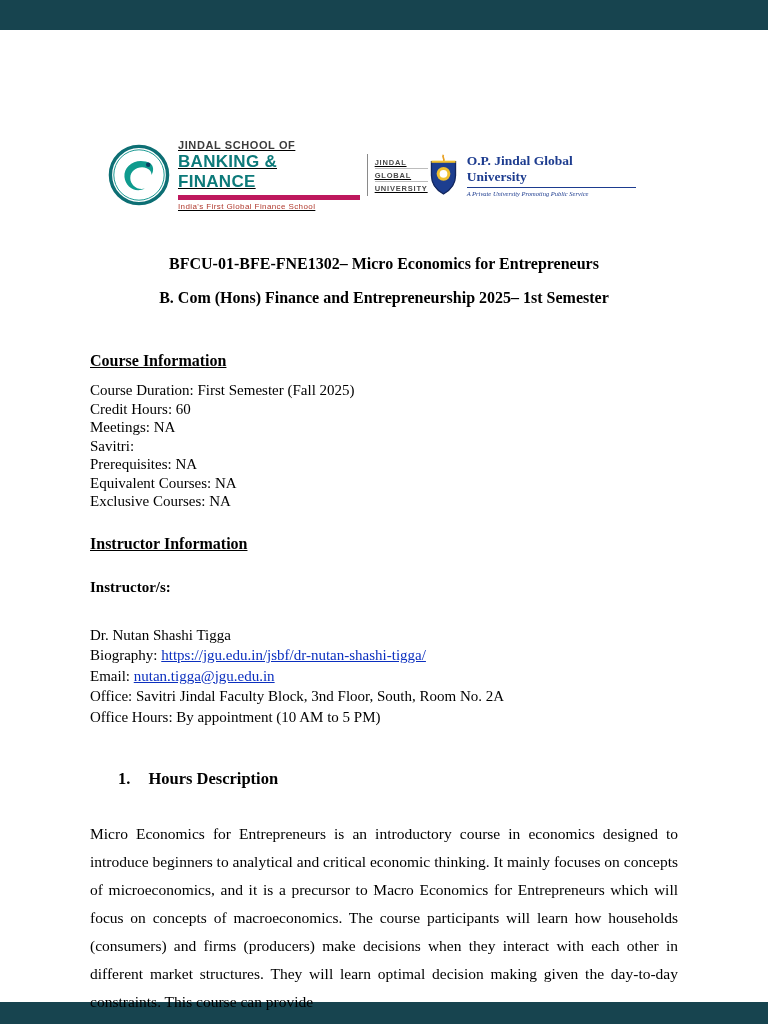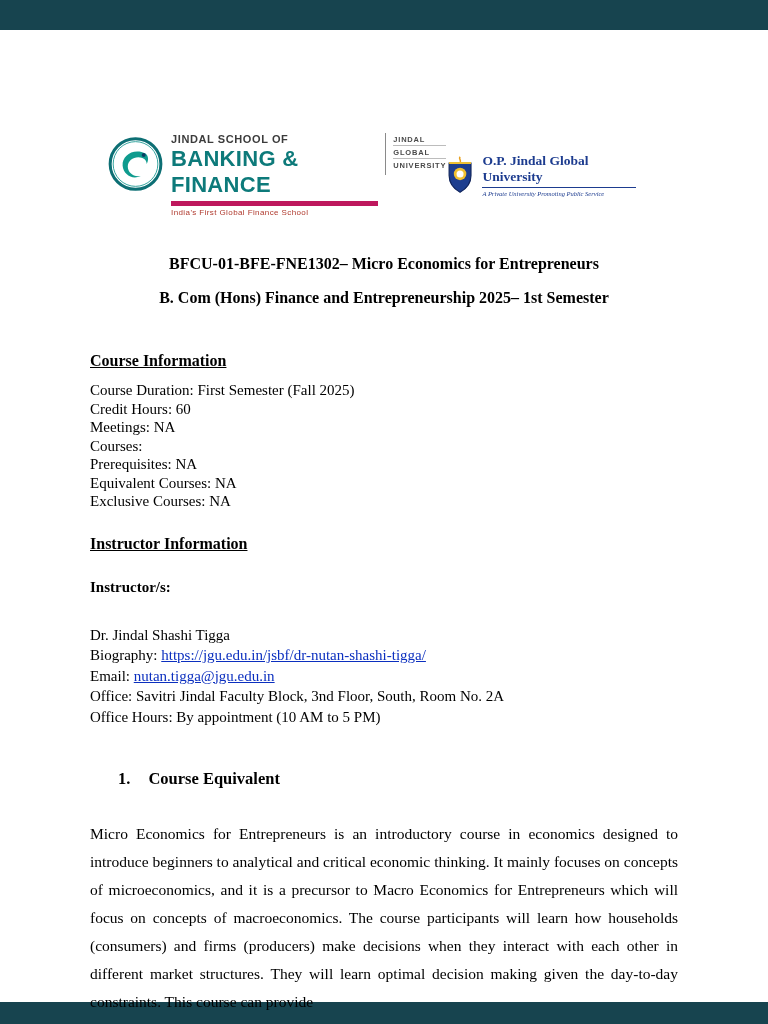"JINDAL SCHOOL OF" .logo-left { align-items: flex-start -> center; text-decoration: none -> underline }
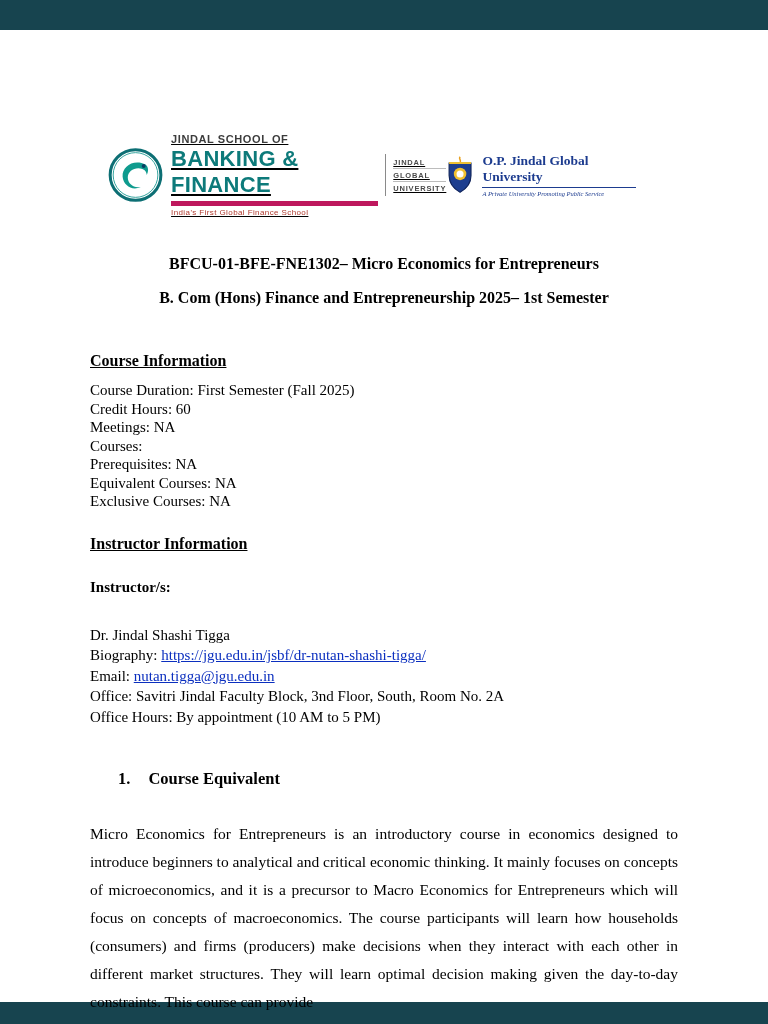"BANKING & FINANCE" .jsbf-line2 { font-size: 22px -> 17px }
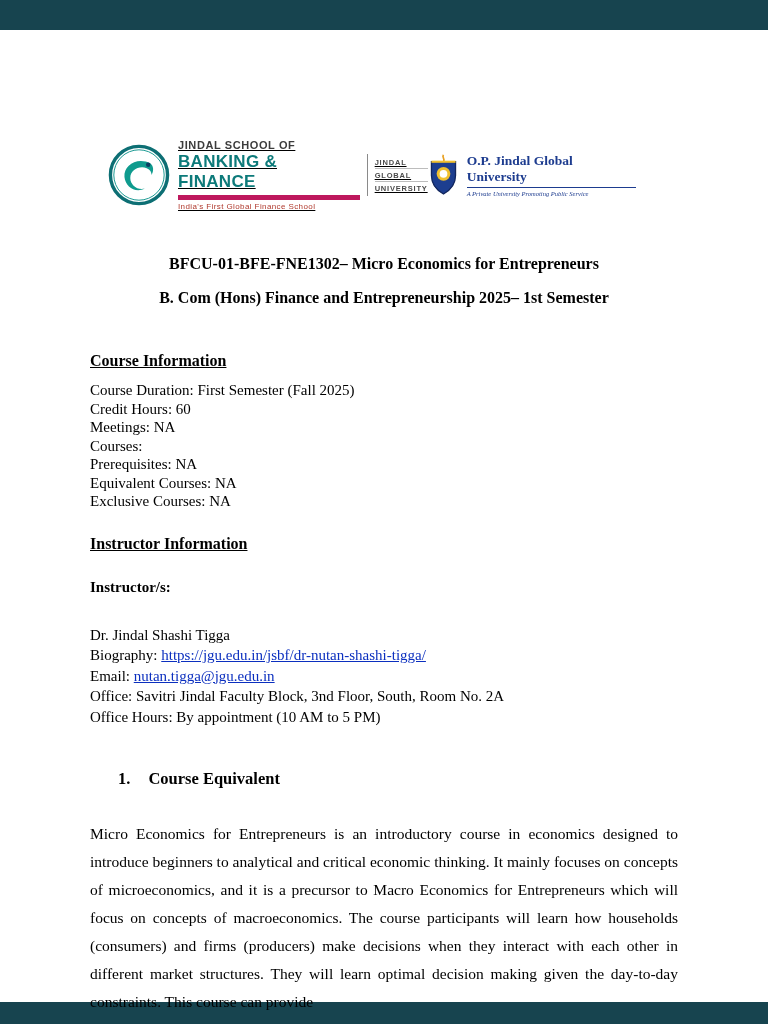"Courses:" div { text: Courses -> Savitri }
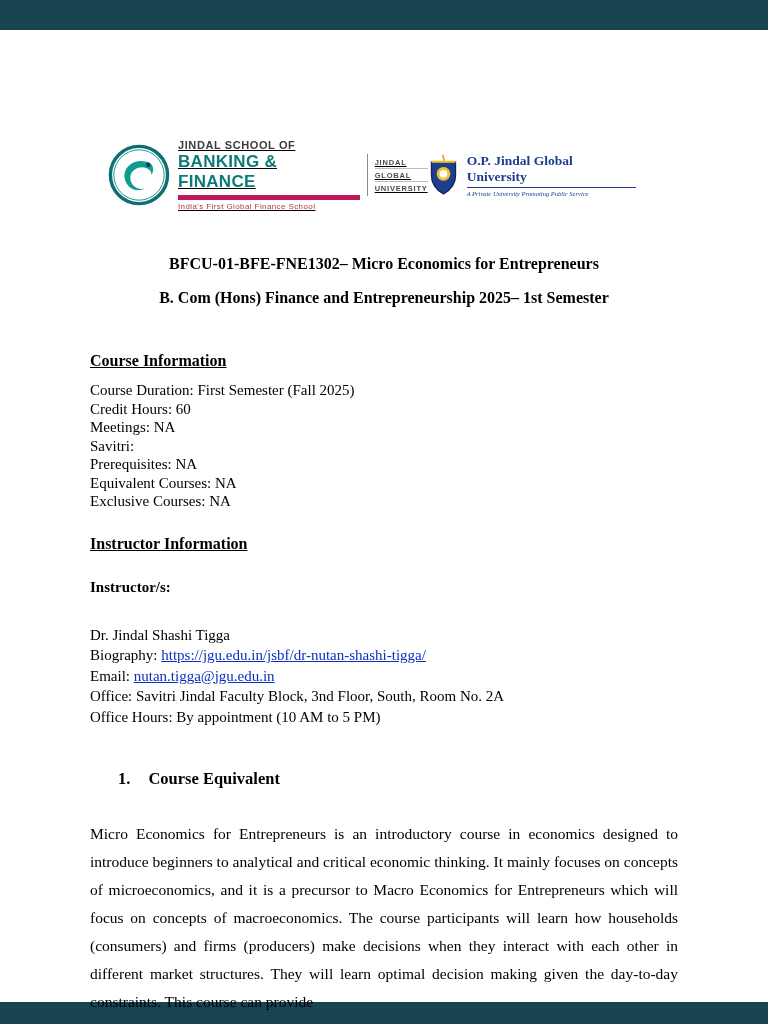"Dr. Jindal Shashi Tigga" div { text: Jindal -> Nutan }
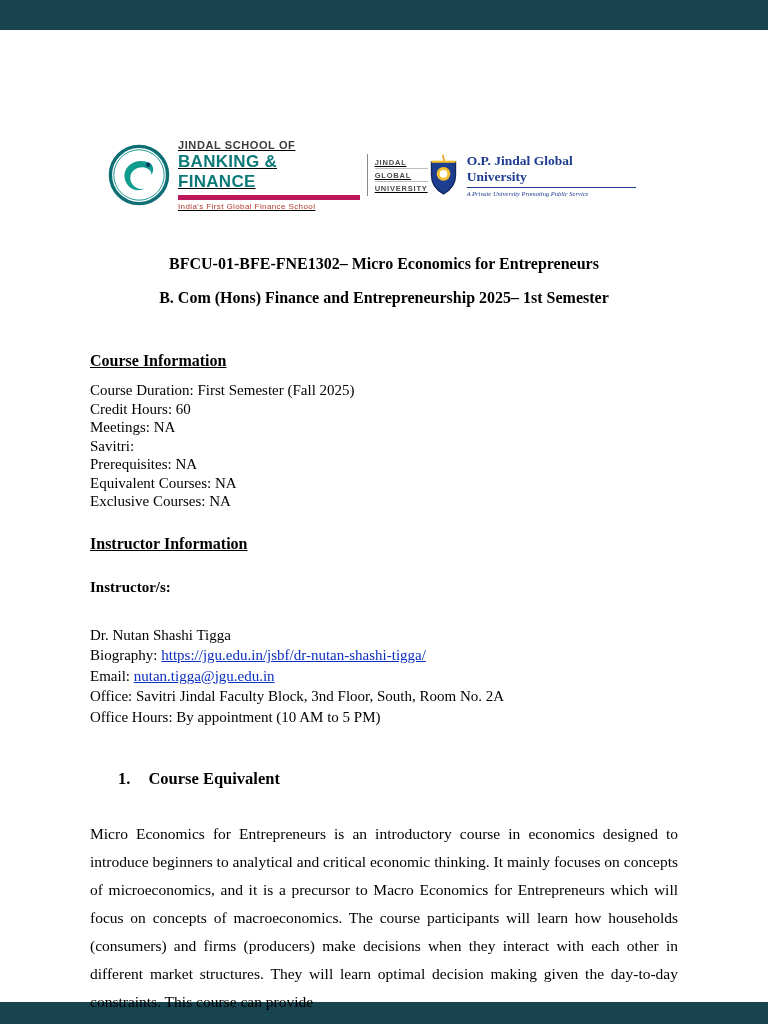"Course Equivalent" span { text: Course Equivalent -> Hours Description }
